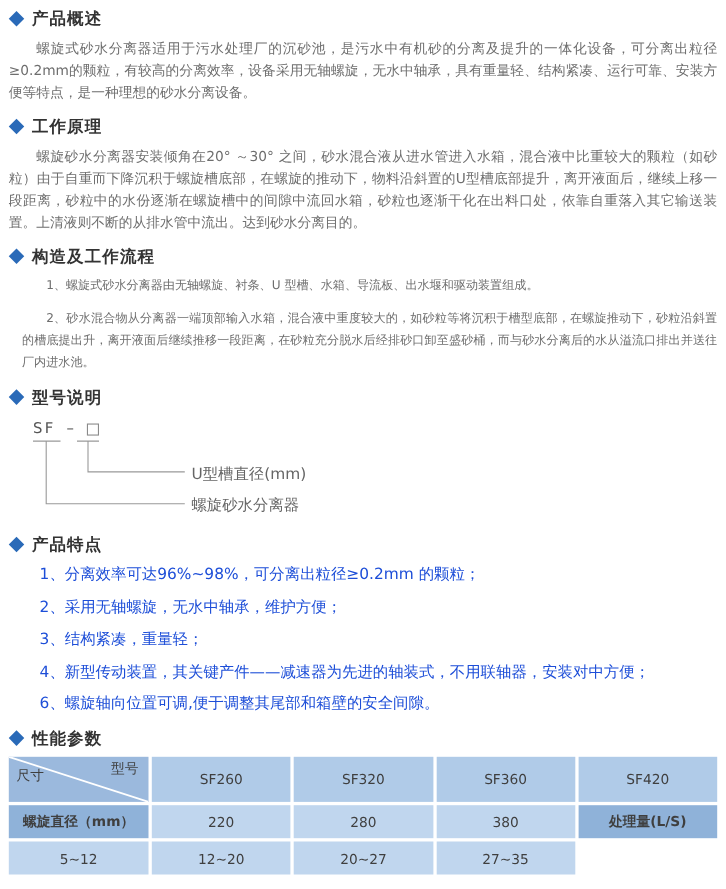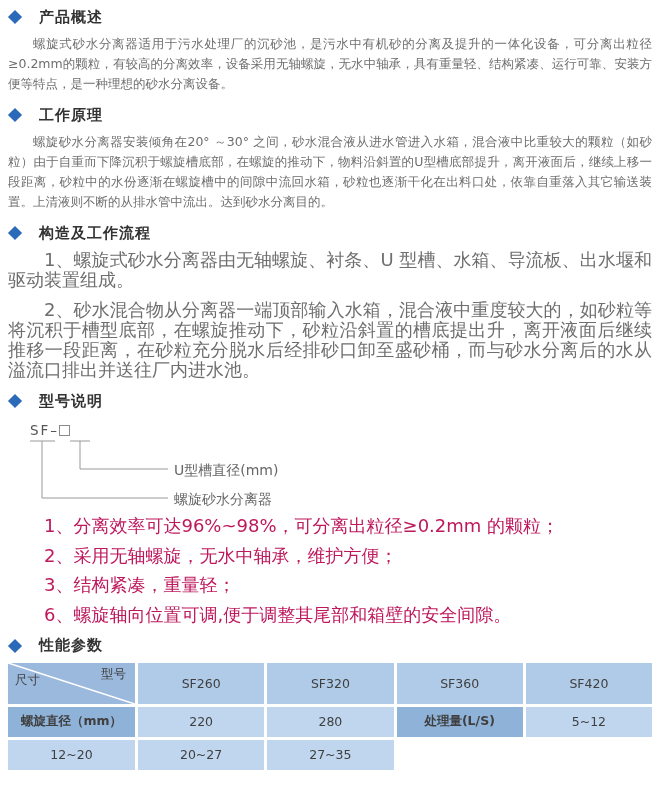"产品概述" .sec-h { gap: 19px -> 9px }
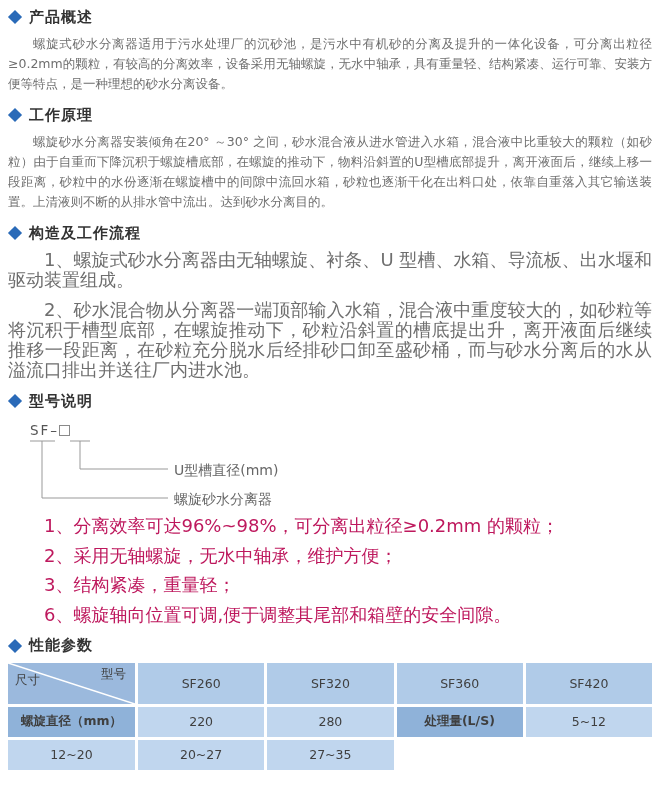"1、螺旋式砂水分离器由无轴螺旋、衬条、U" .num-item { font-size: 18px -> 11px; margin: 4px 0 10px 0 -> 4px 0 10px 12px }
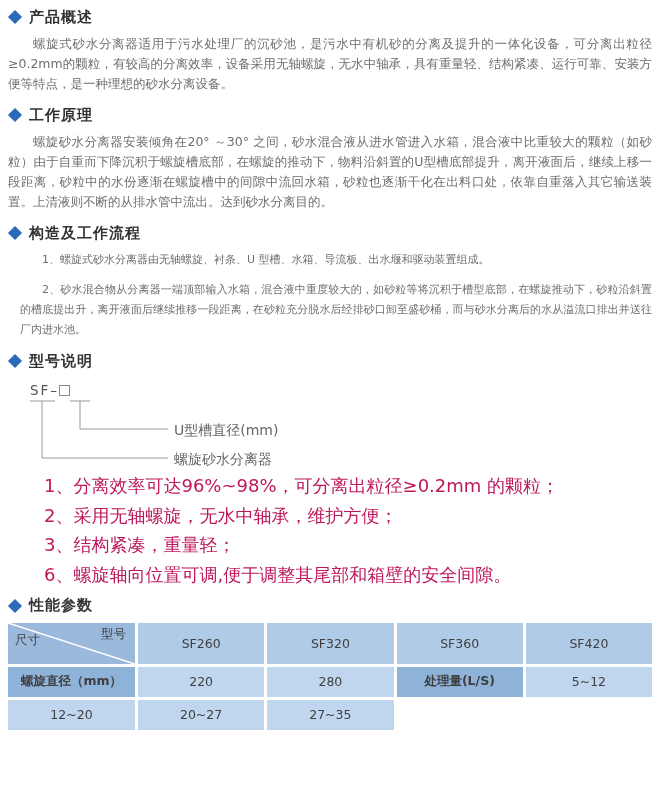"SF" .sf-code { gap: 0 -> 10px }
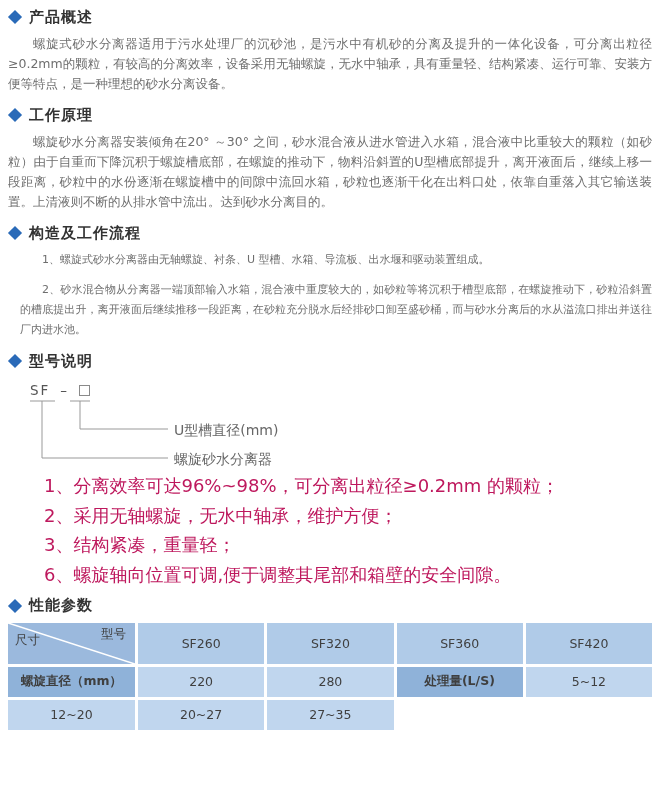"产品特点" div.sec-h { html: none -> <div> <span></span> <span>产品特点</span> </div> }
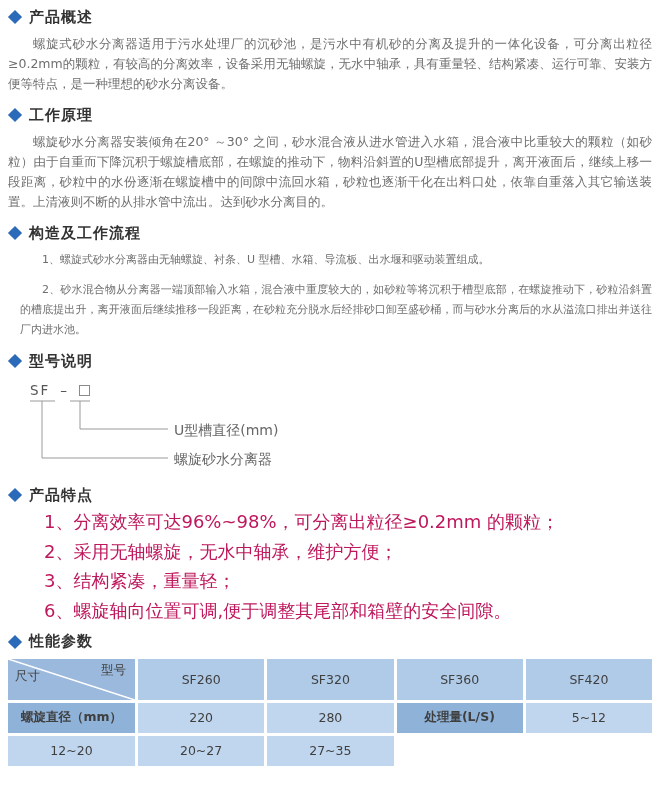"1、分离效率可达96%~98%，可分离出粒径≥0.2mm 的颗粒；" .feat-item { color: #be185d -> #1d4ed8; font-size: 18px -> 14px }
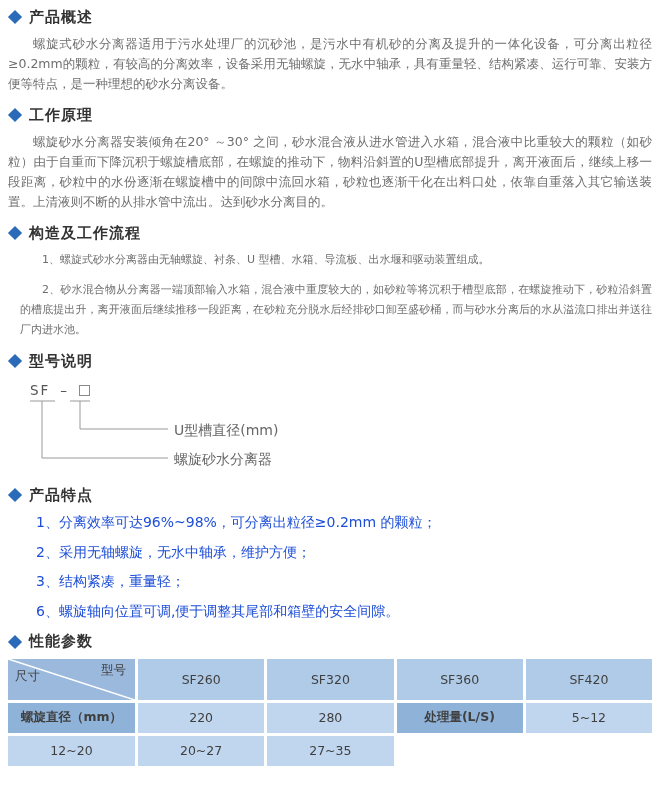"4、新型传动装置，其关键产件——减速器为先进的轴装式，不用联轴器，安装对中方便；" p.feat-item { html: none -> <p>4、新型传动装置，其关键产件——减速器为先进的轴装式，不用联轴器，安装对中方便；</p> }
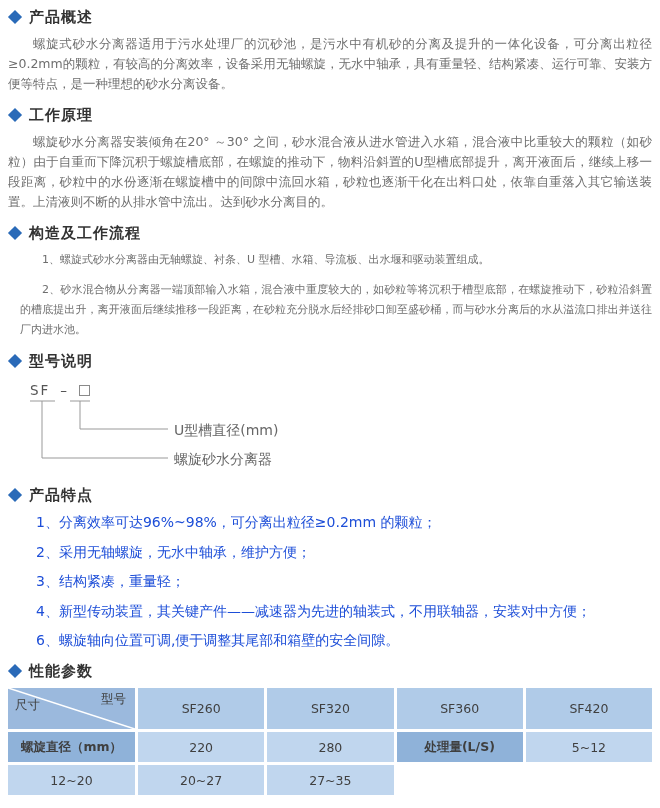"380" div.cell { html: none -> <div>380</div> }
